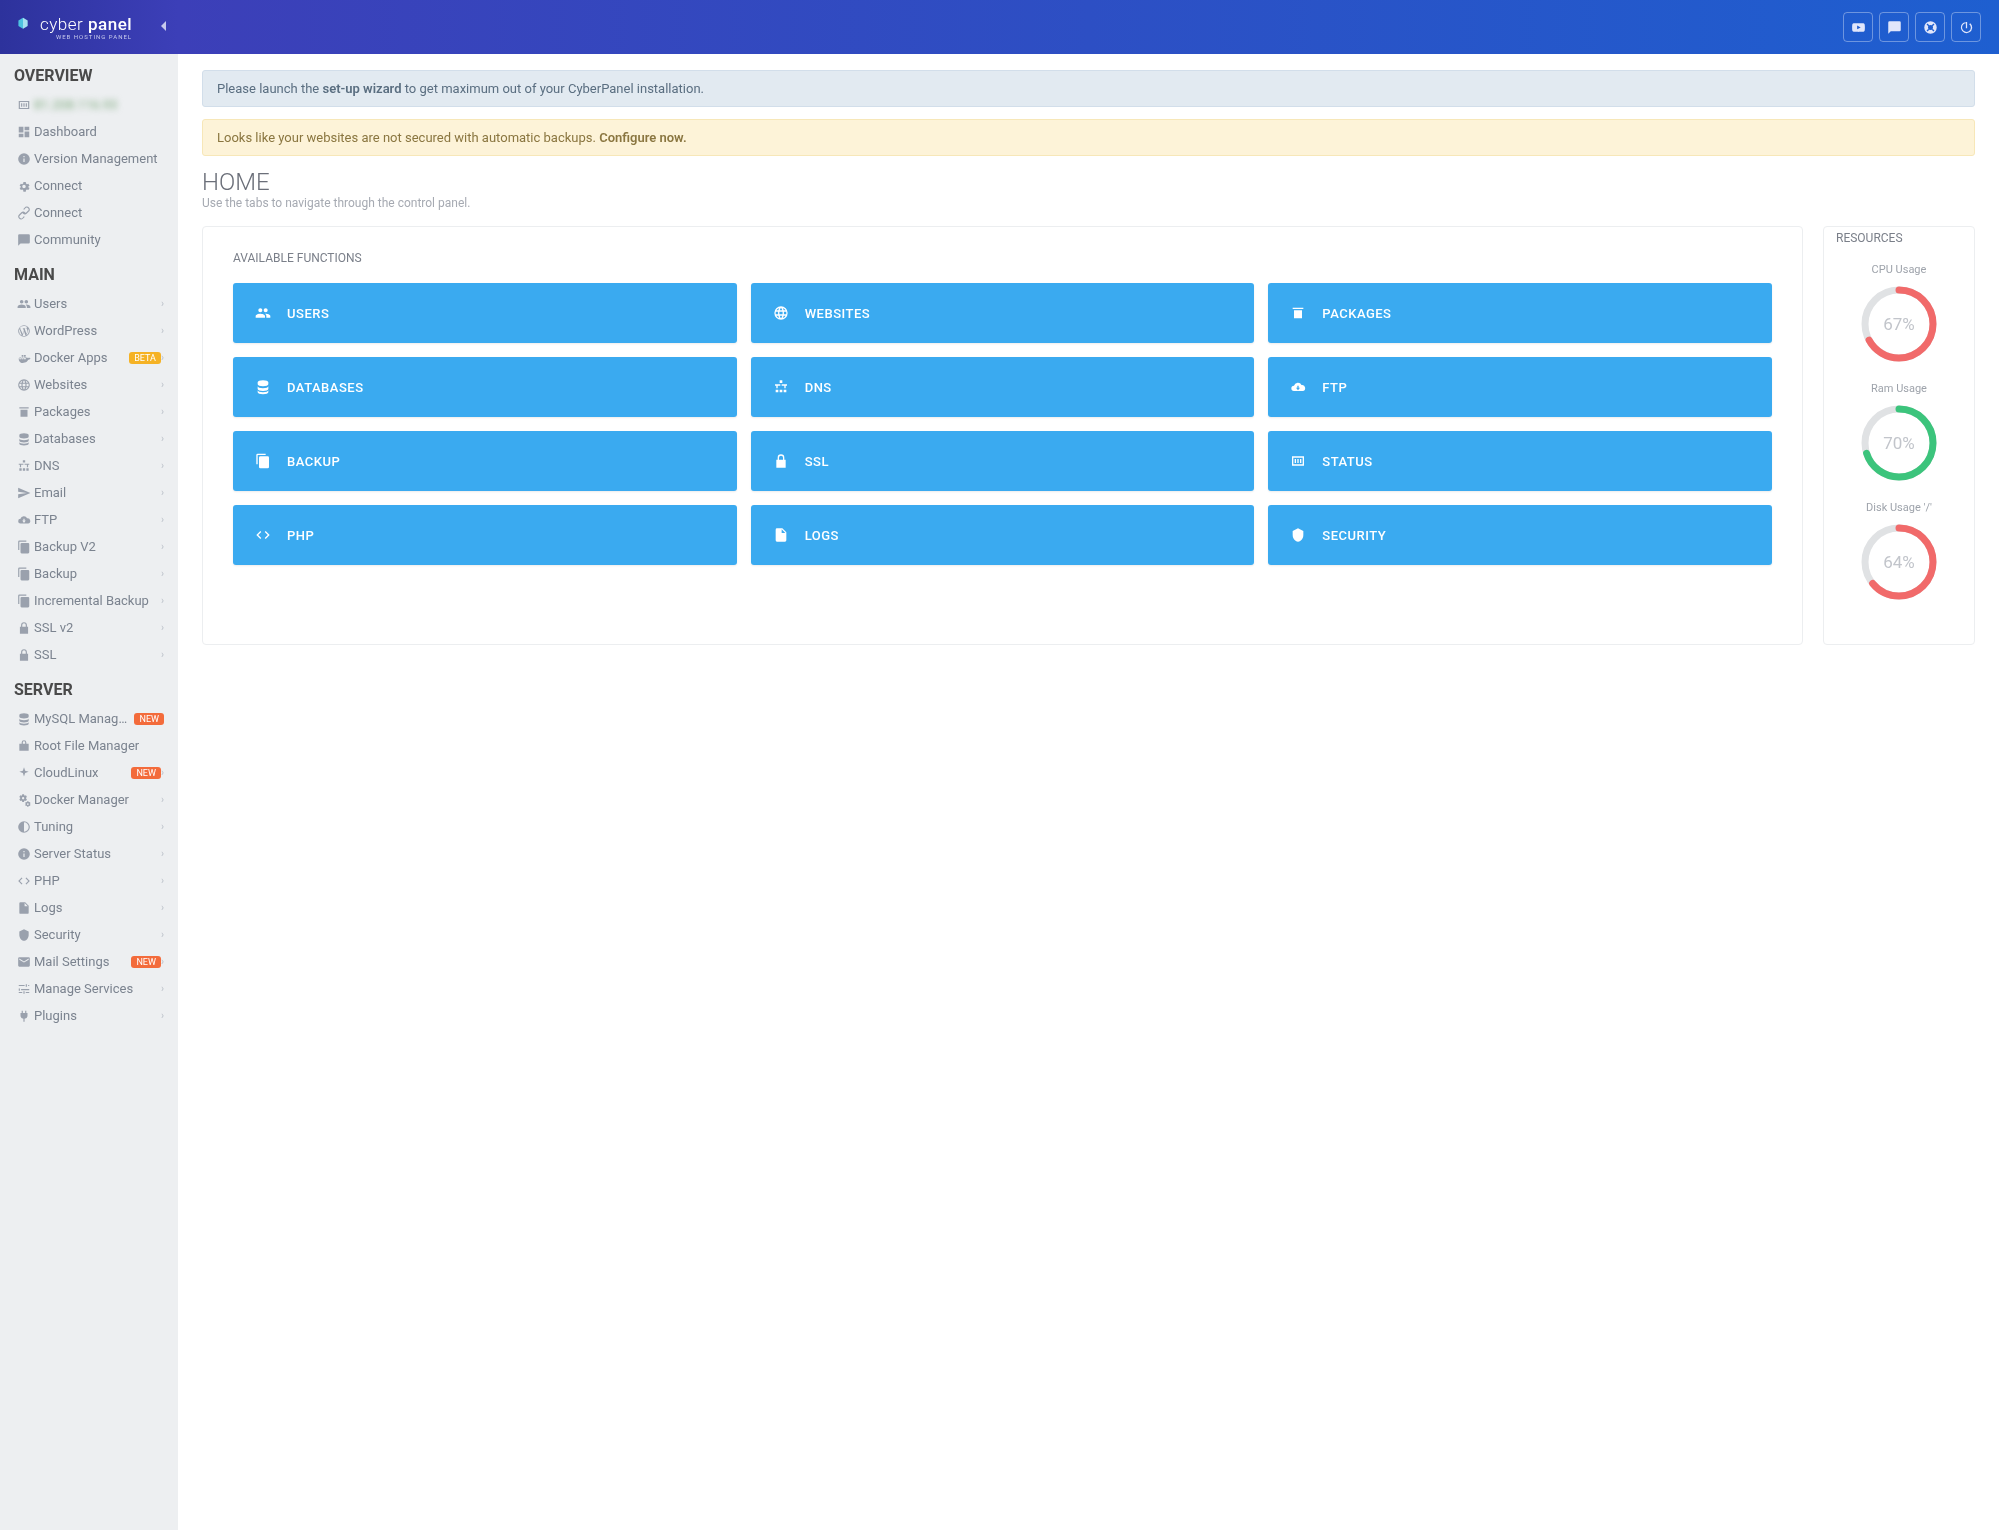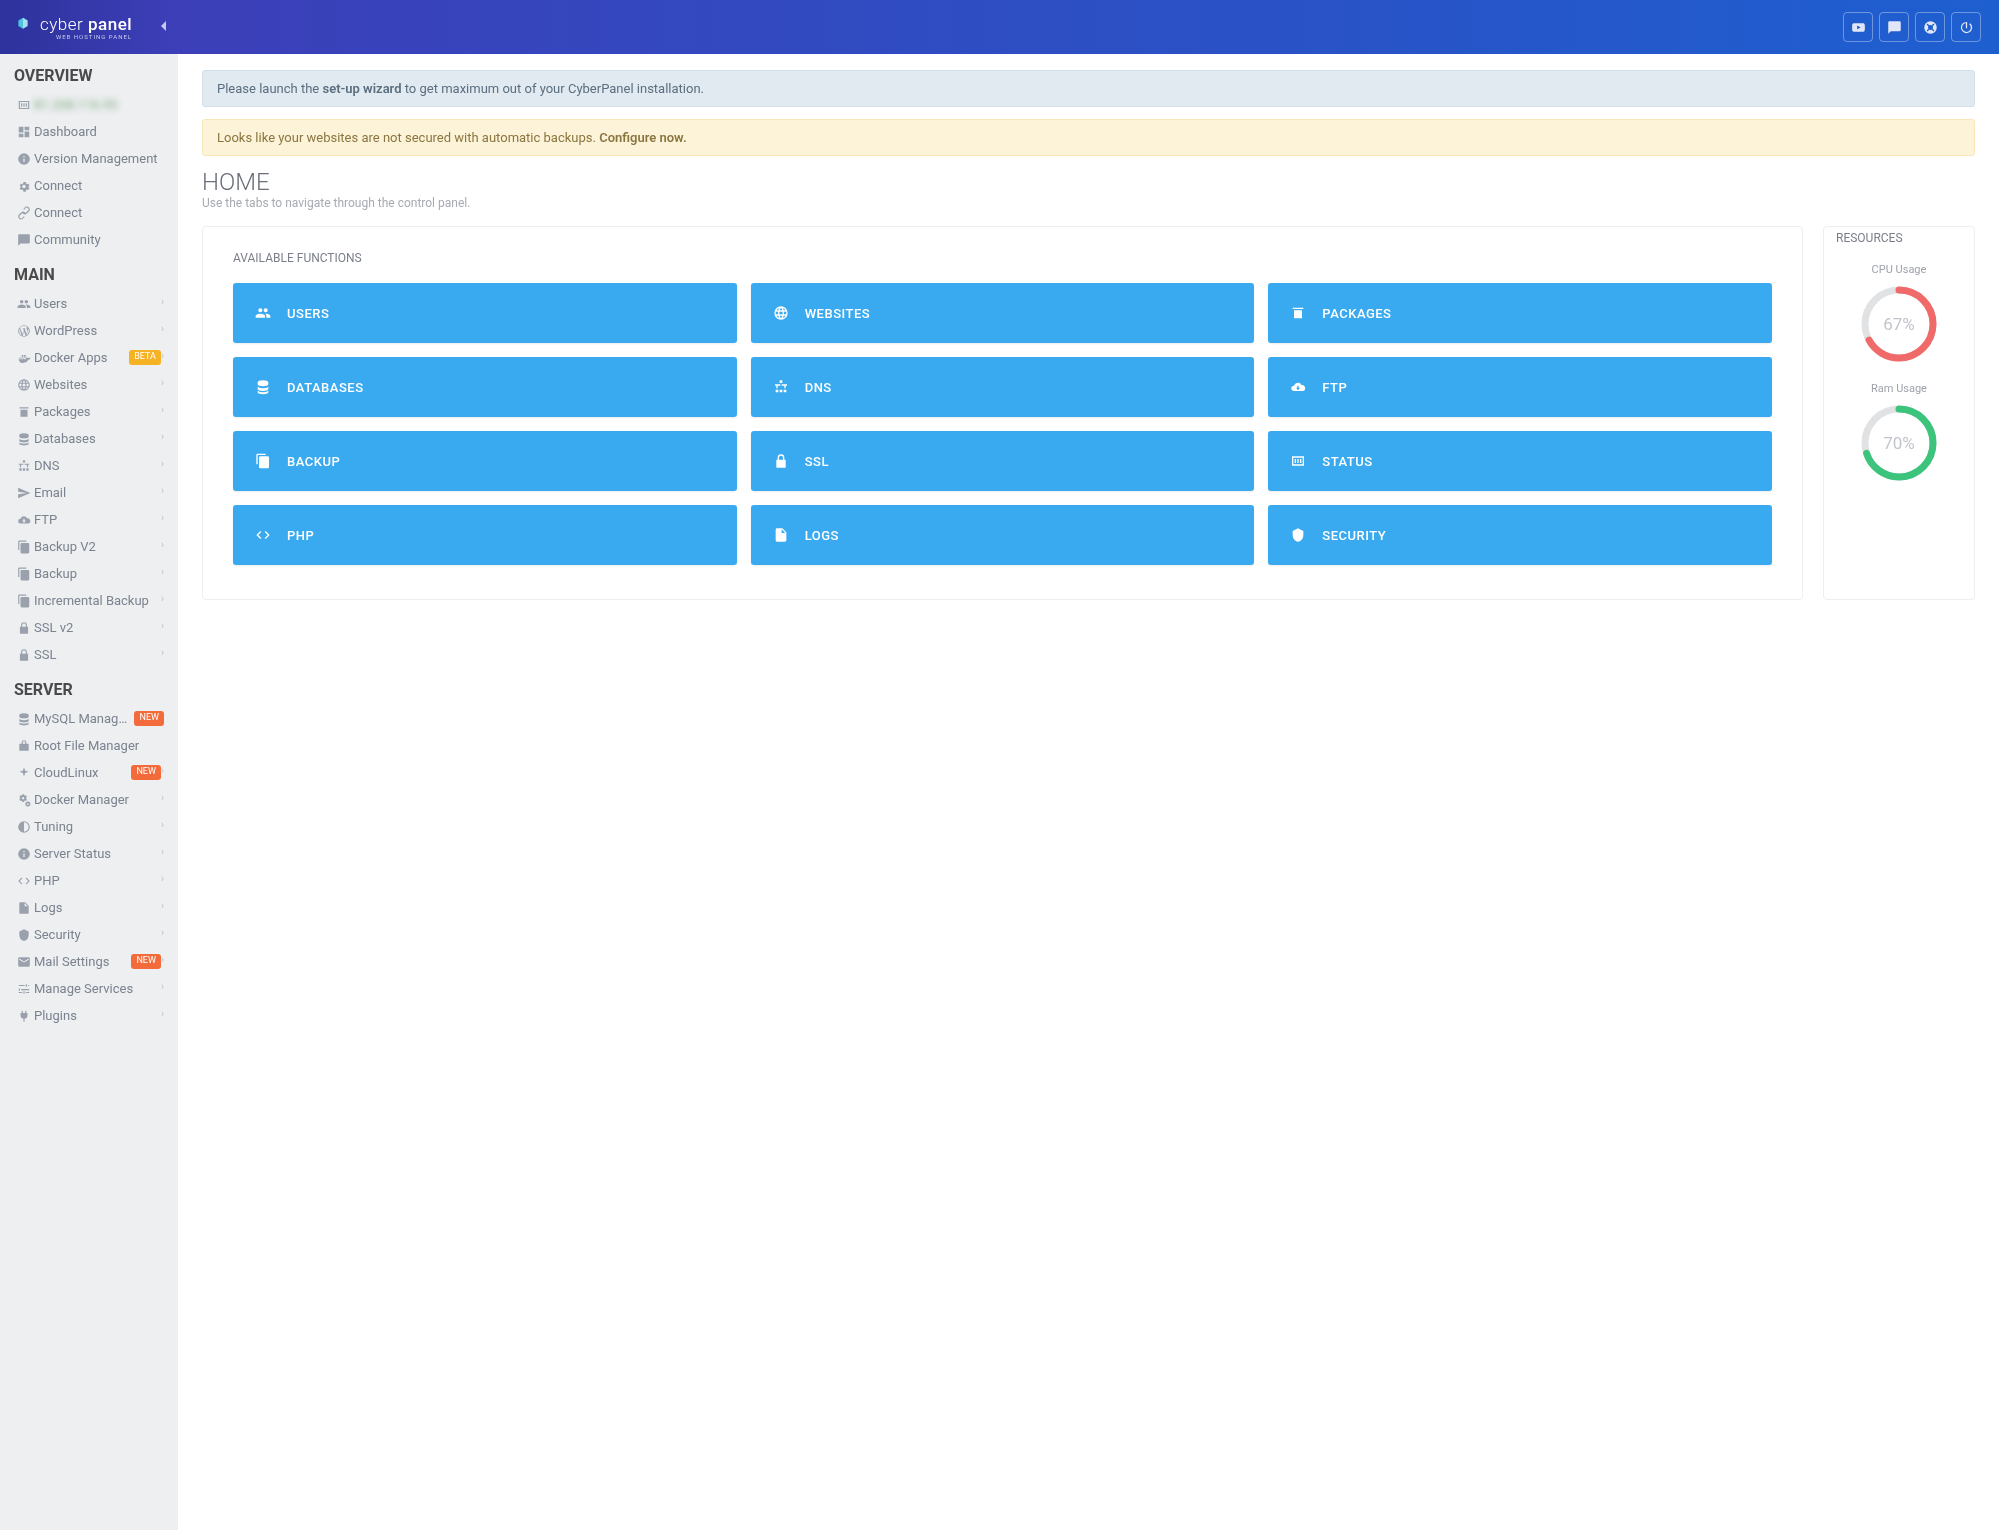"Dashboard" .nav-item { align-items: none -> center }
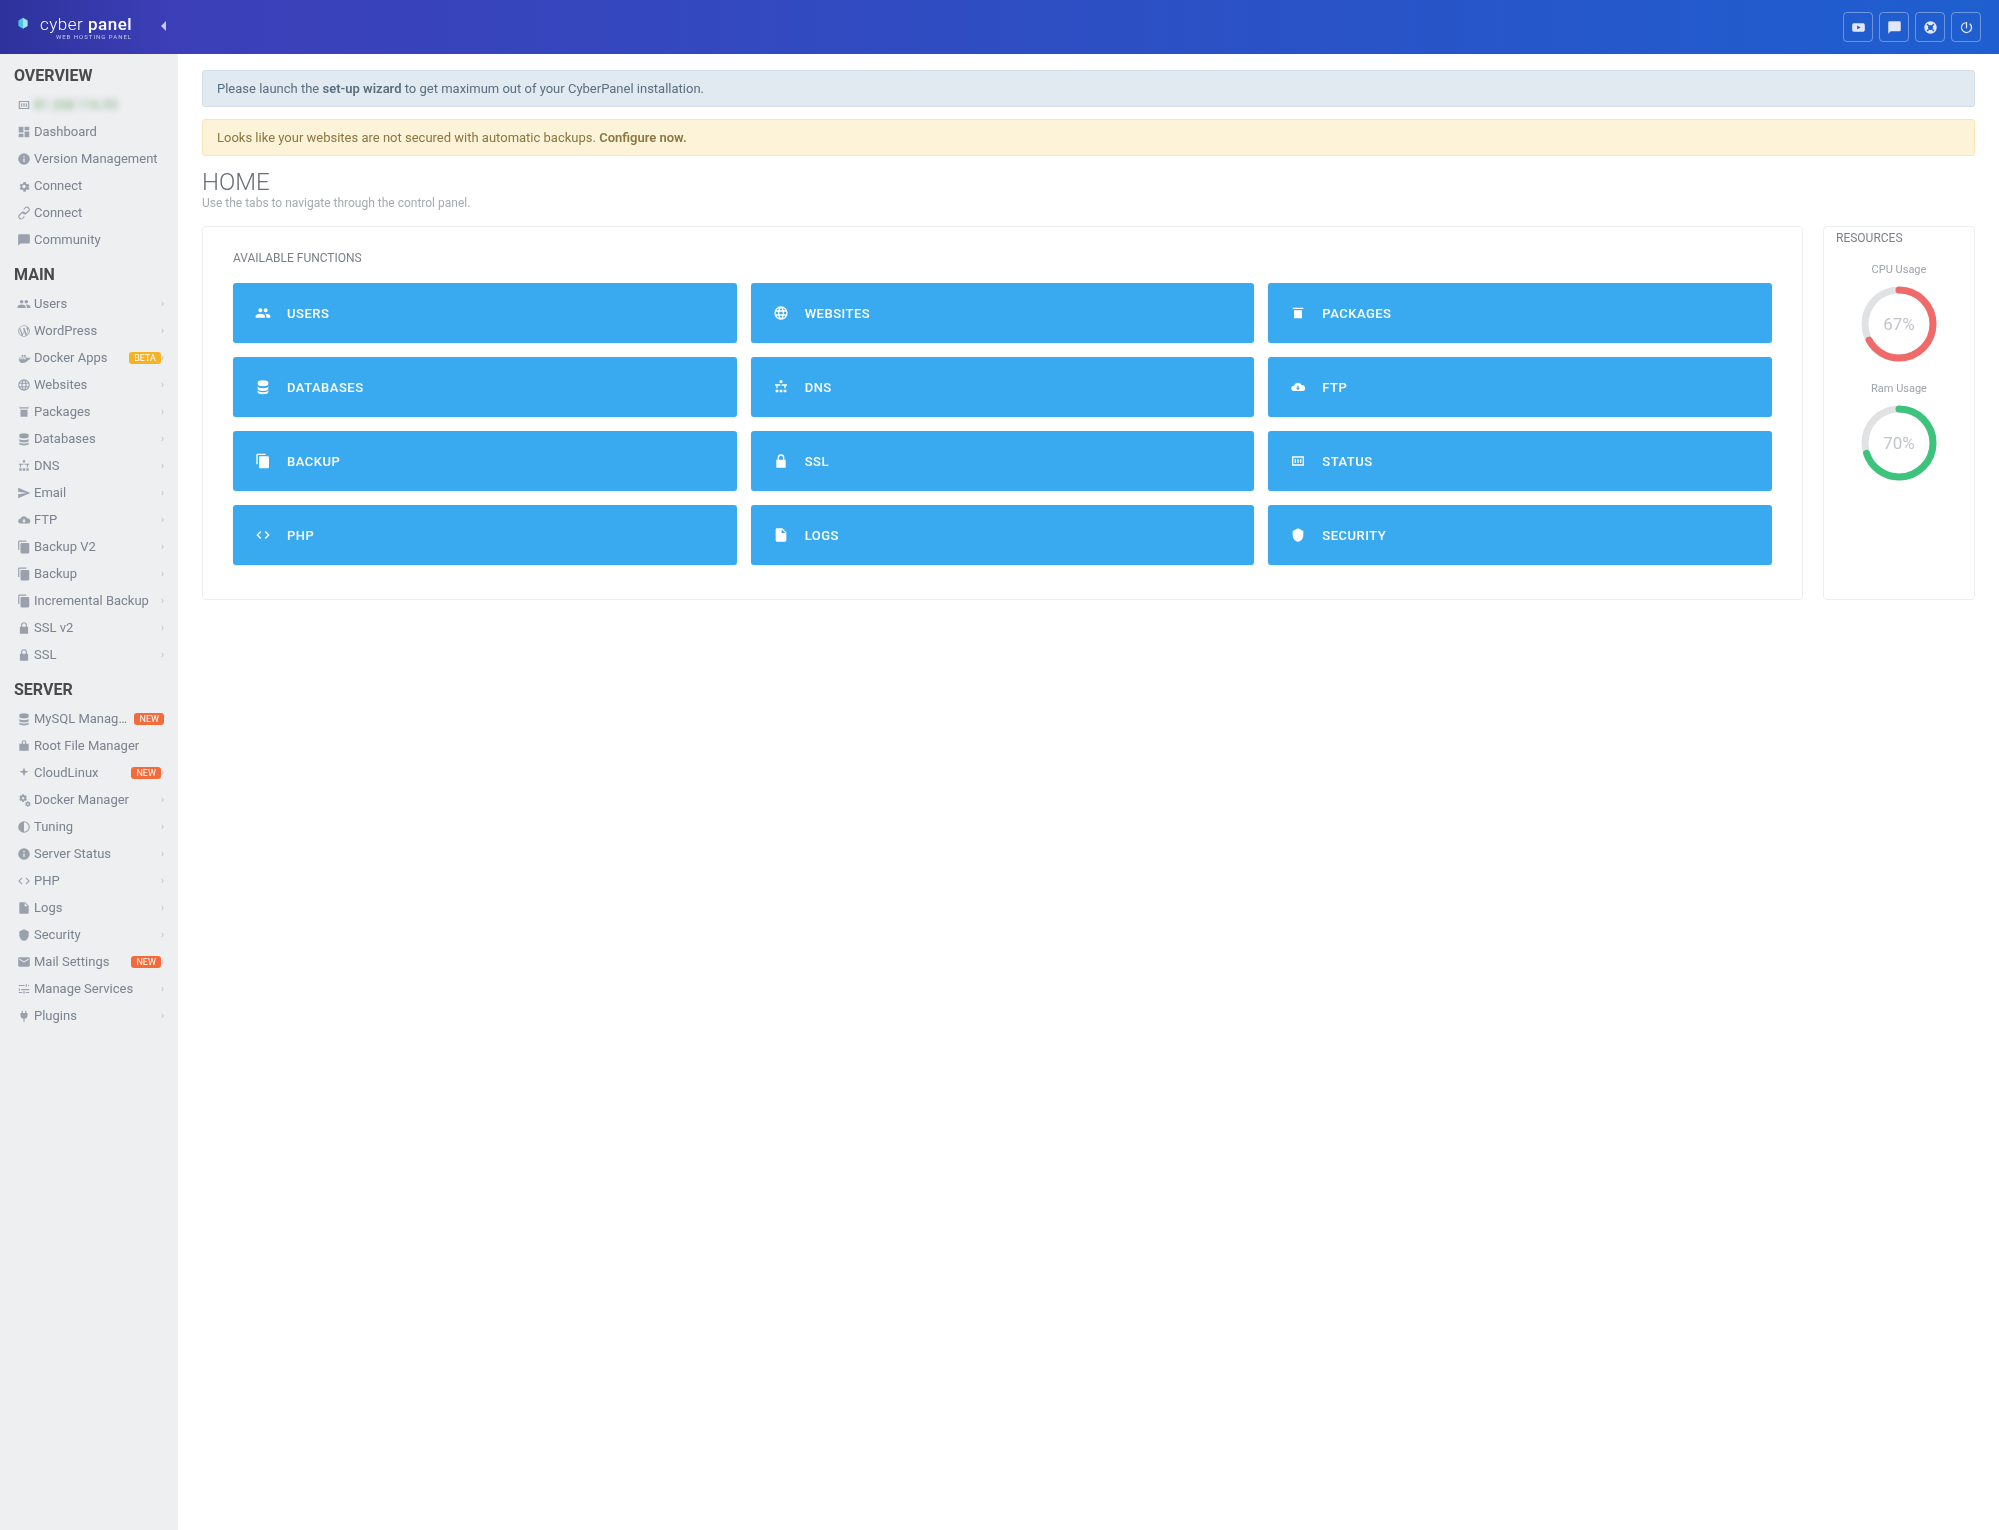"Disk Usage '/'" div.gauge-block { html: none -> <div> <div>Disk Usage '/'</div> <div> <svg> <circle></circle> <circle></circle> </svg> <div>64%</div> </div> </div> }
